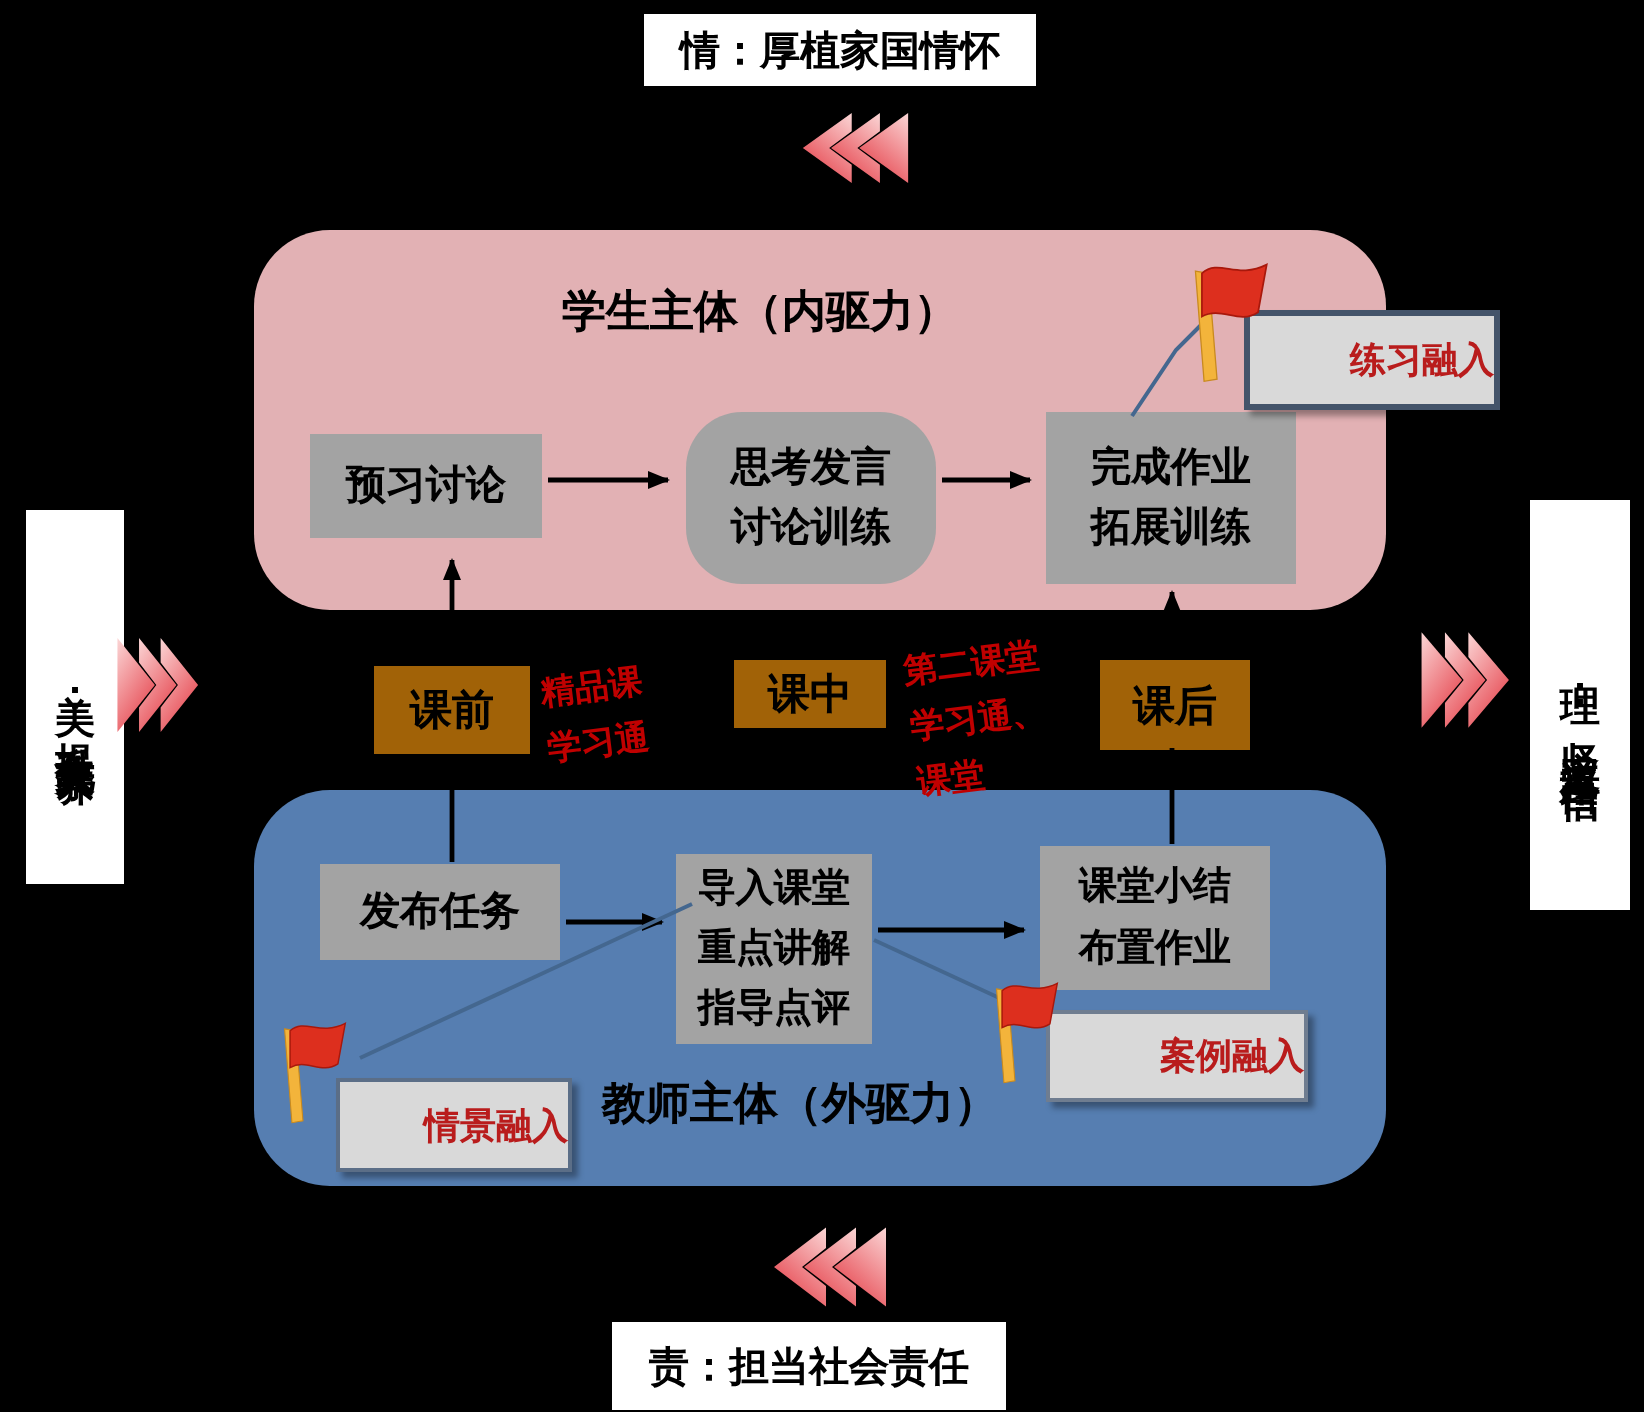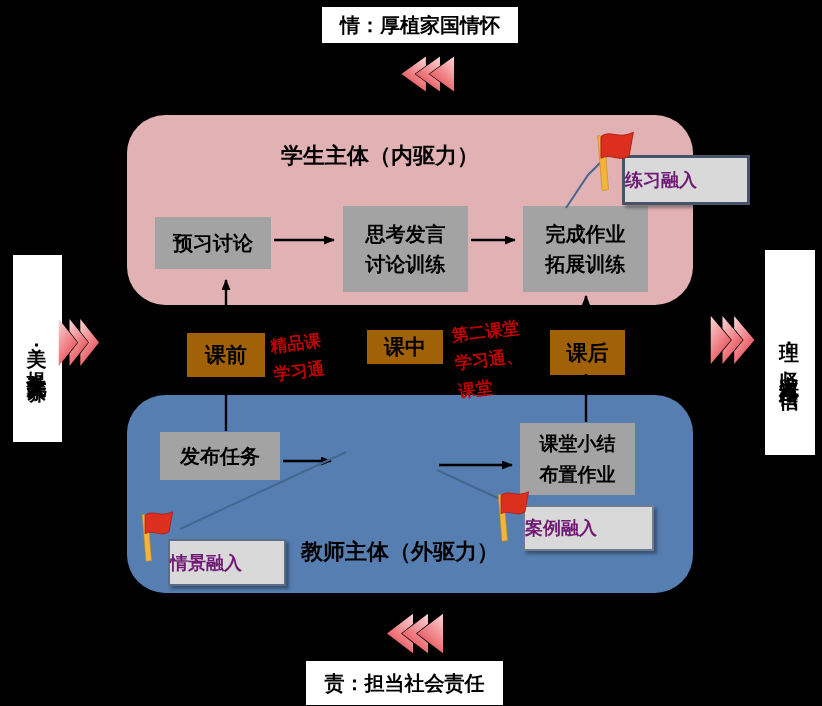"练习融入" .flag-label { color: #701a75 -> #b91c1c; justify-content: flex-start -> flex-end }
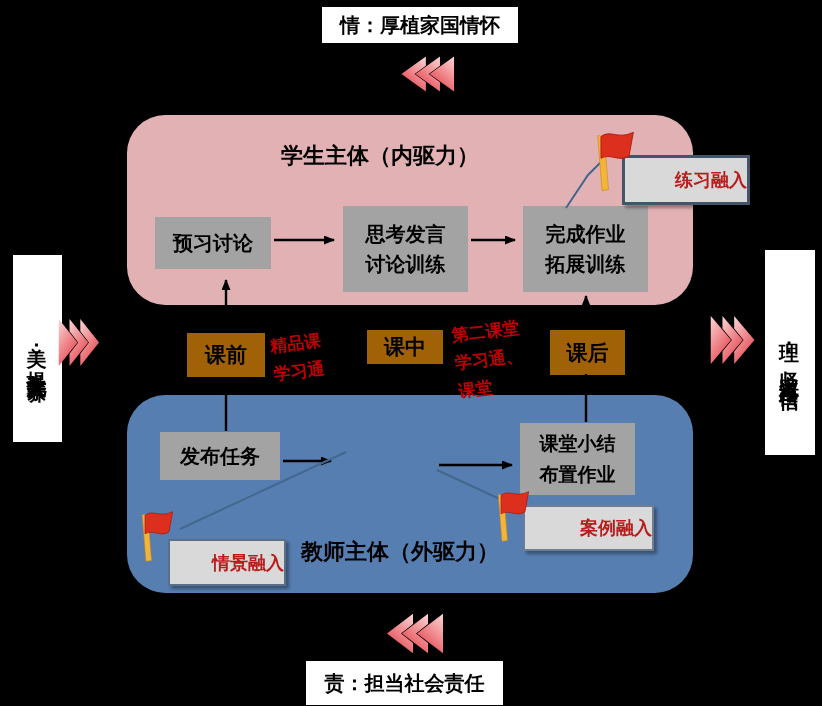"思考发言" #s2 { border-radius: none -> 28px }
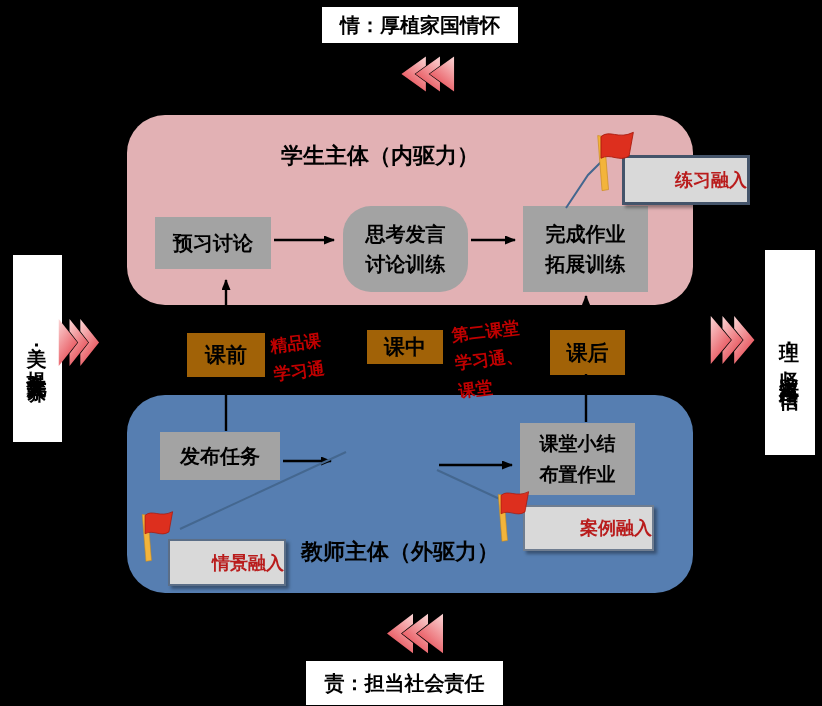"导入课堂" div.step { html: none -> <div> <span>导入课堂</span> <span>重点讲解</span> <span>指导点评</span> </div> }
